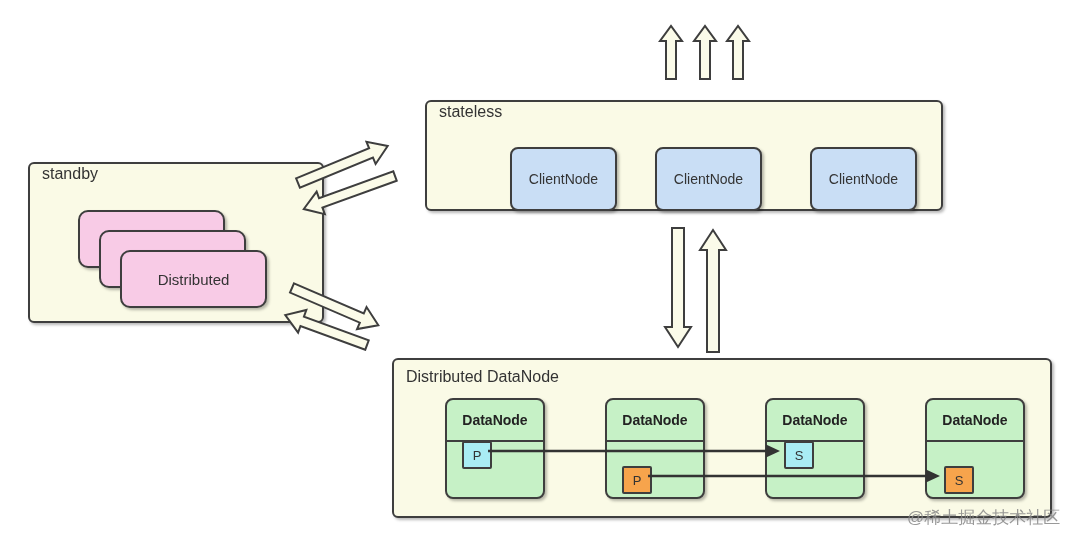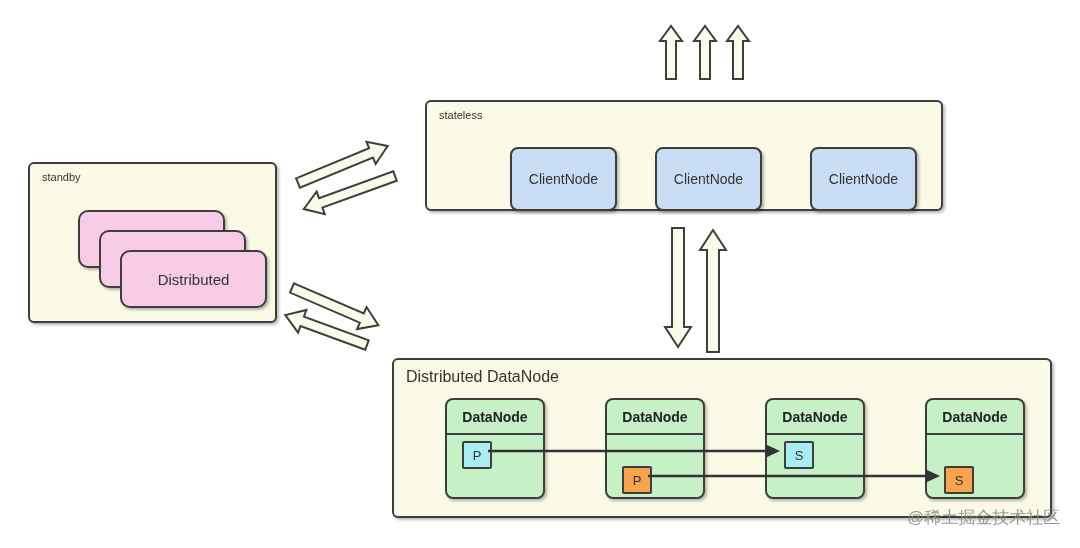"stateless" .group-label { font-size: 11px -> 16px; top: 7px -> 1px }
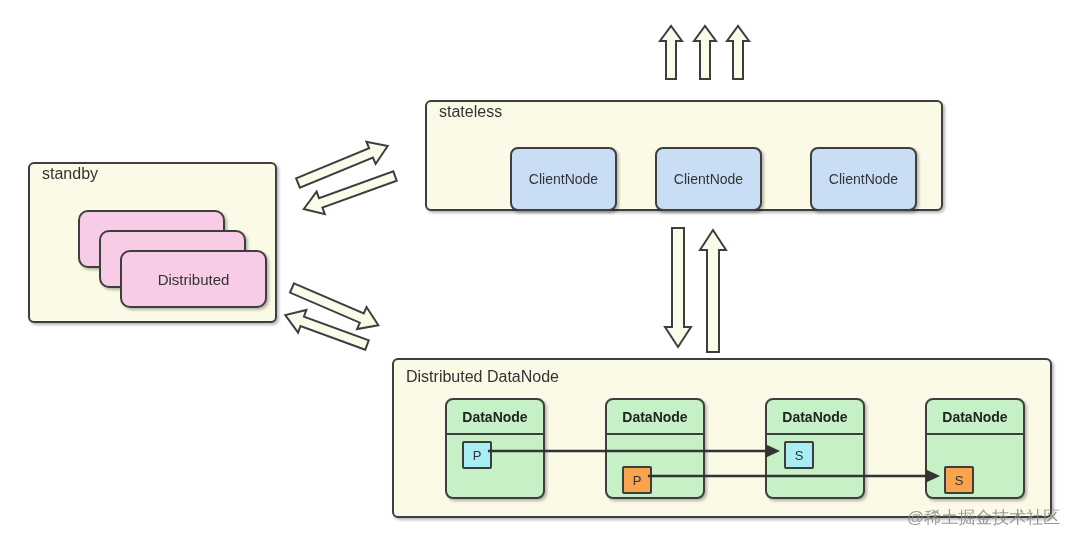"standby" #standby-group { width: 249px -> 296px }
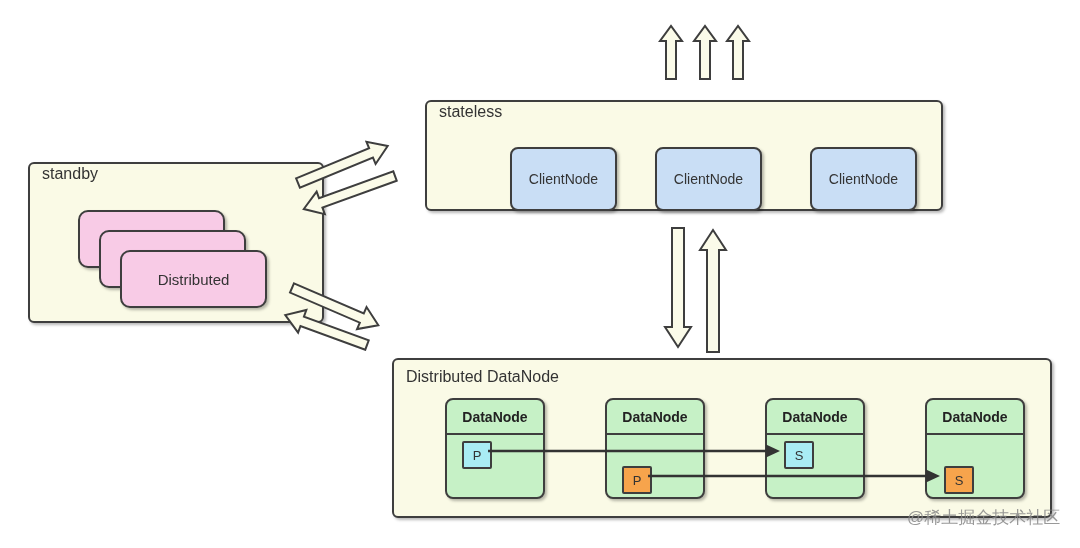"DataNode" .data-node-header { height: 35px -> 42px }
